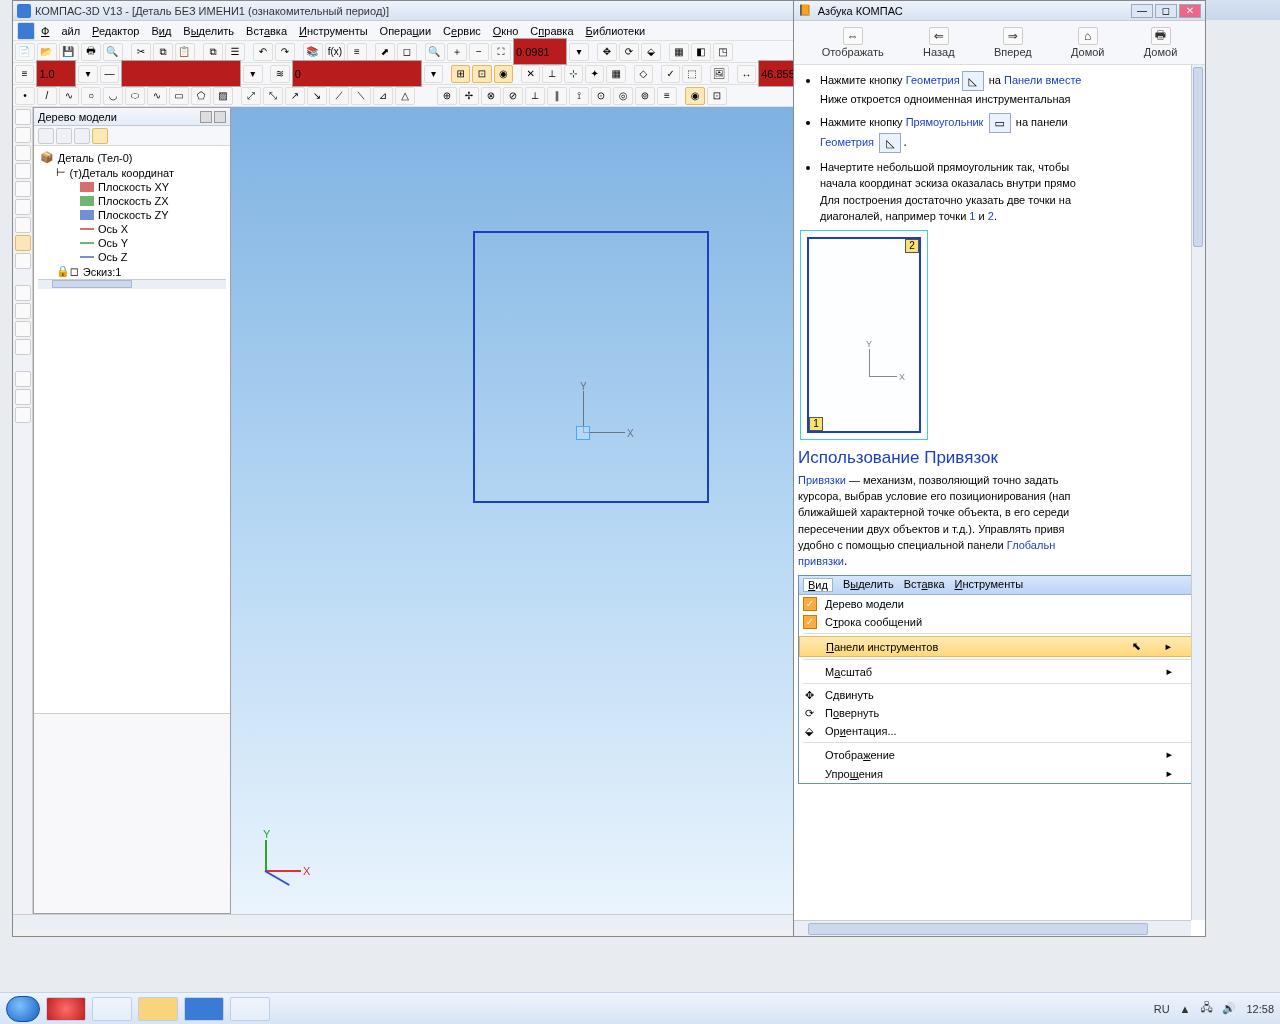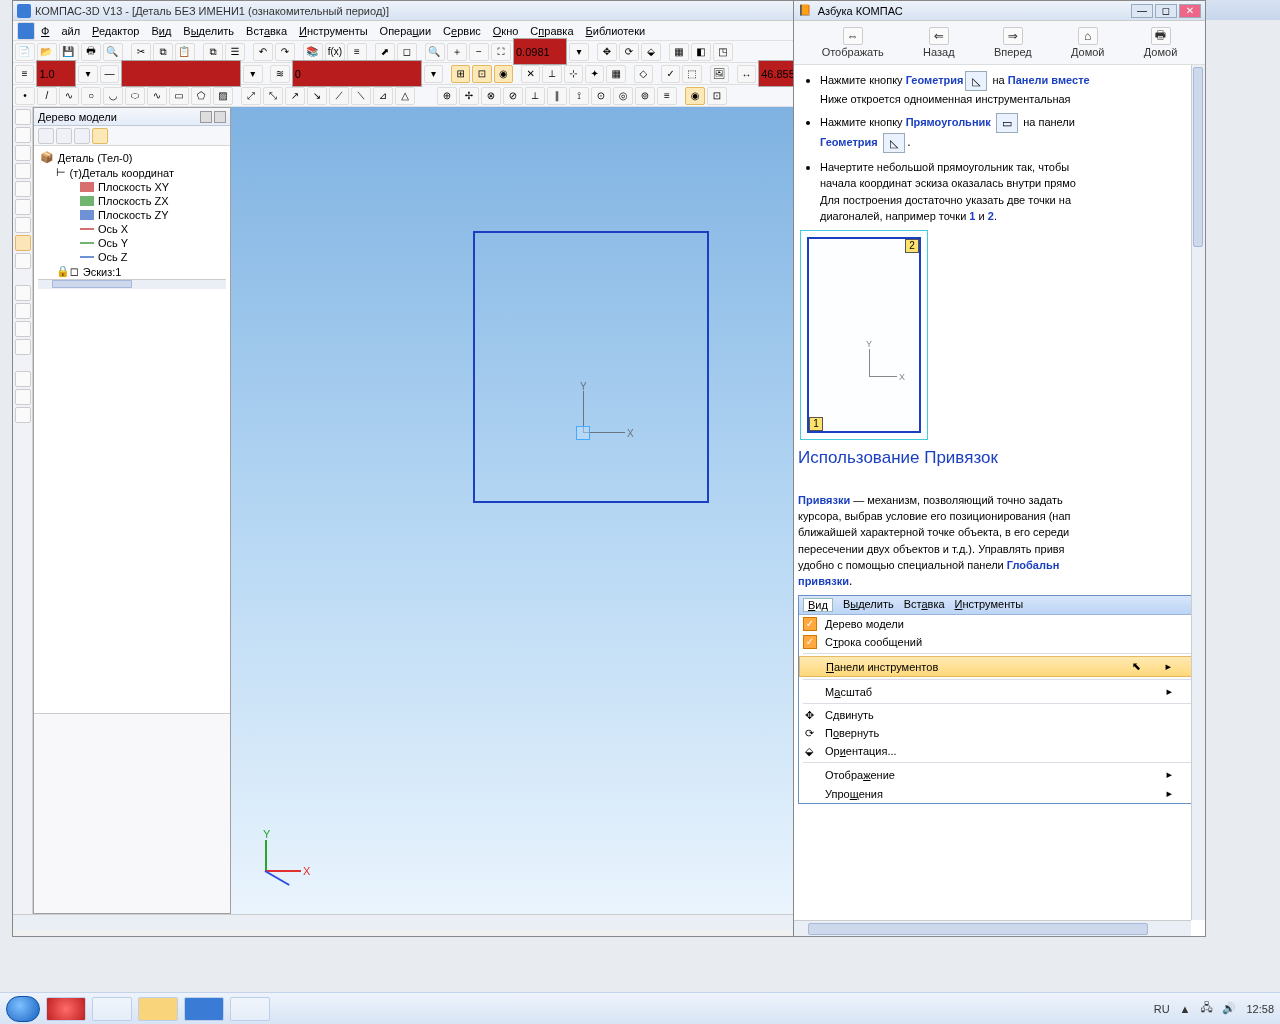"Геометрия" .help-body b { font-weight: bold -> normal }
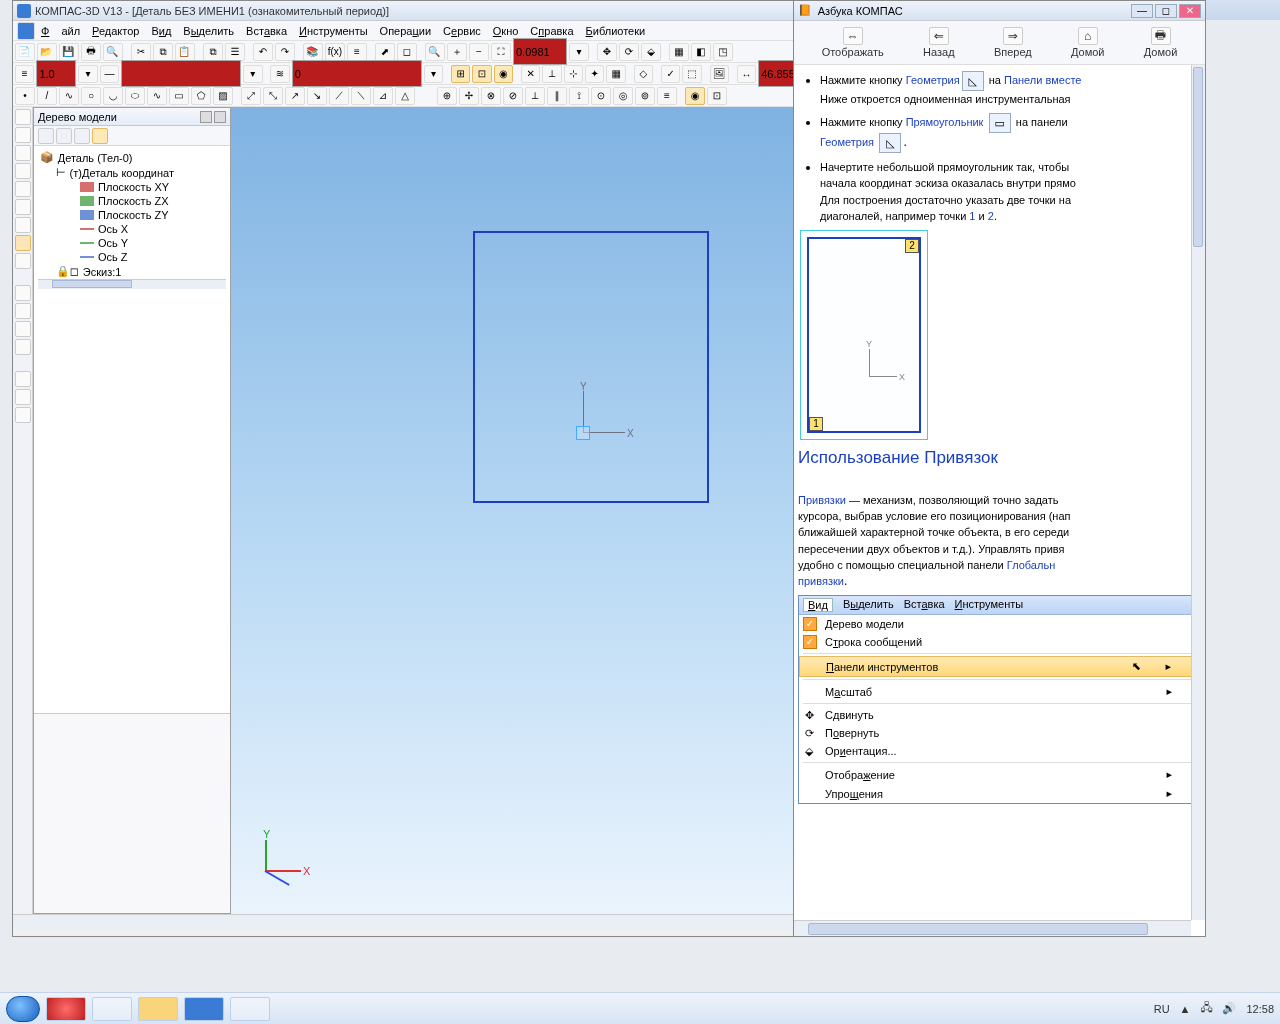"Использование Привязок" .help-body h3 { margin: 8px 0 24px -> 8px 0 4px }
